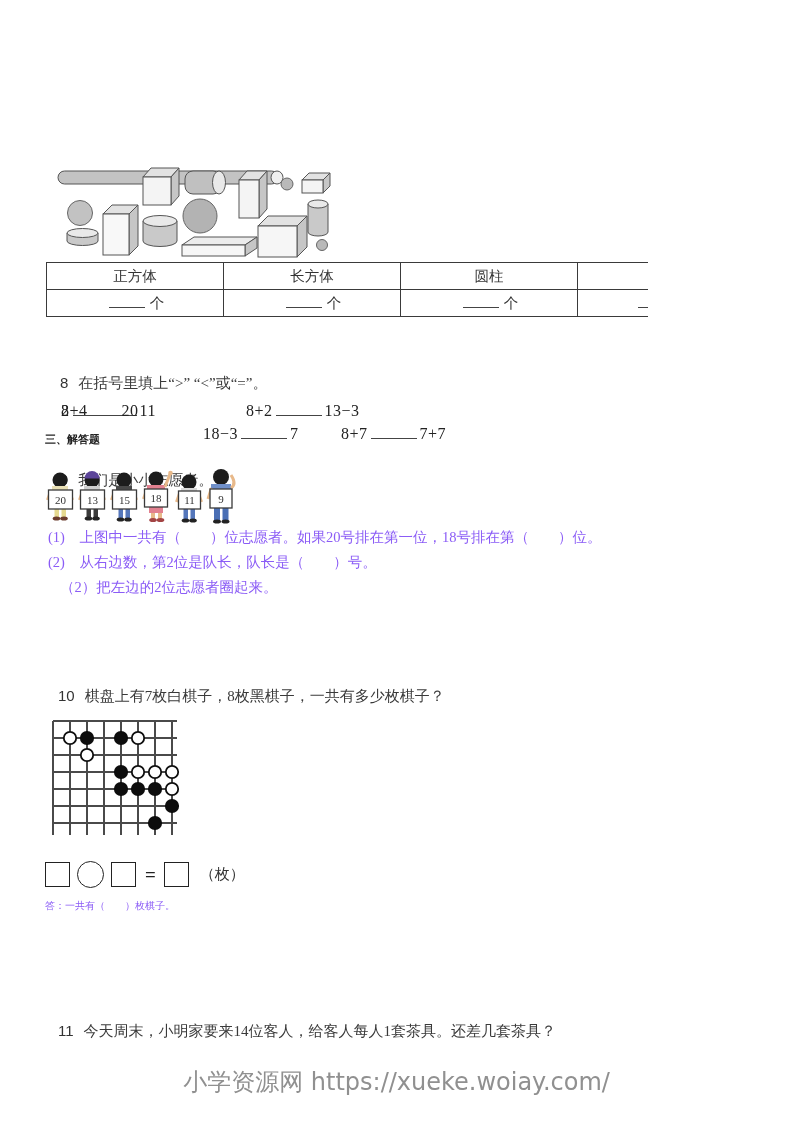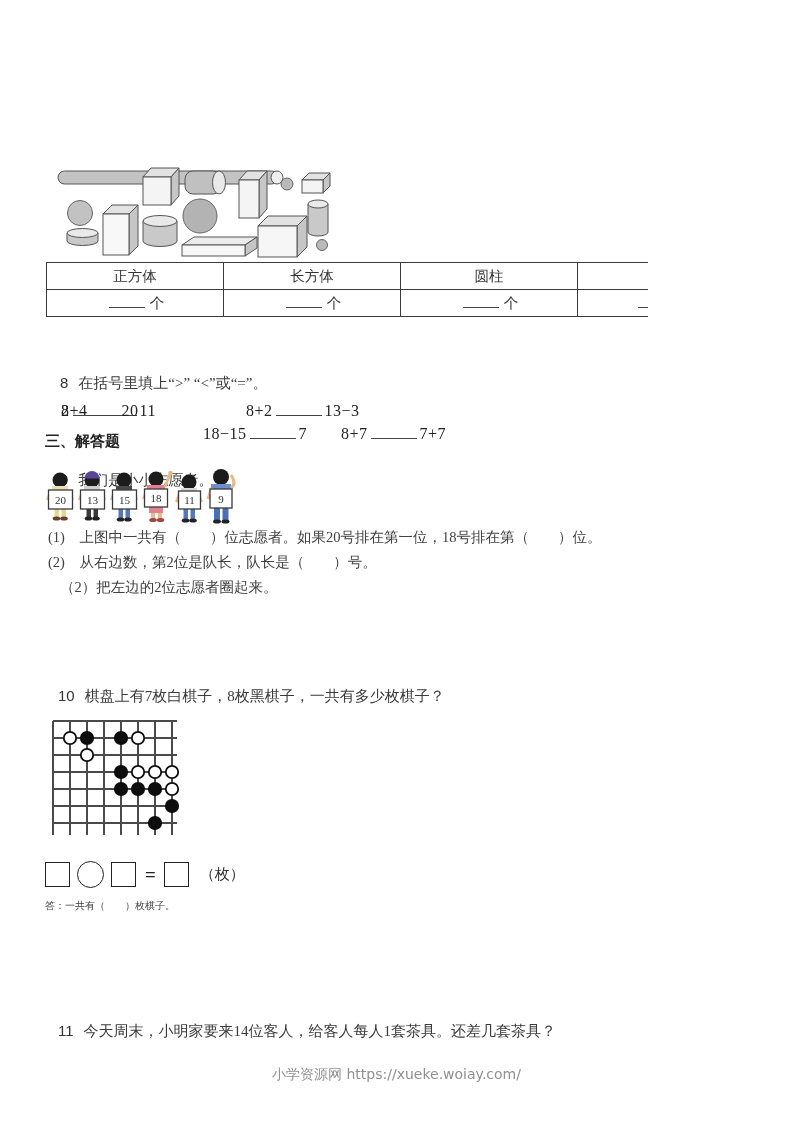"三、解答题" .section-title { font-size: 15px -> 11px }
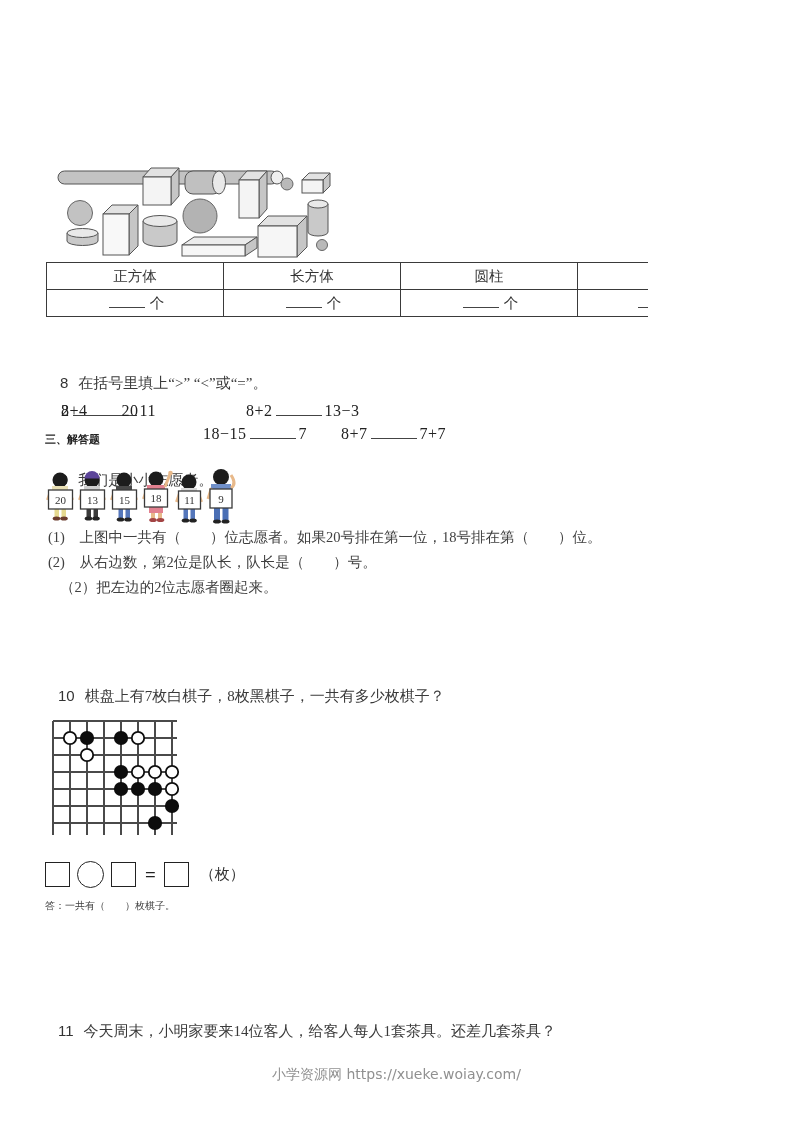"18−15" span { text: 15 -> 3 }
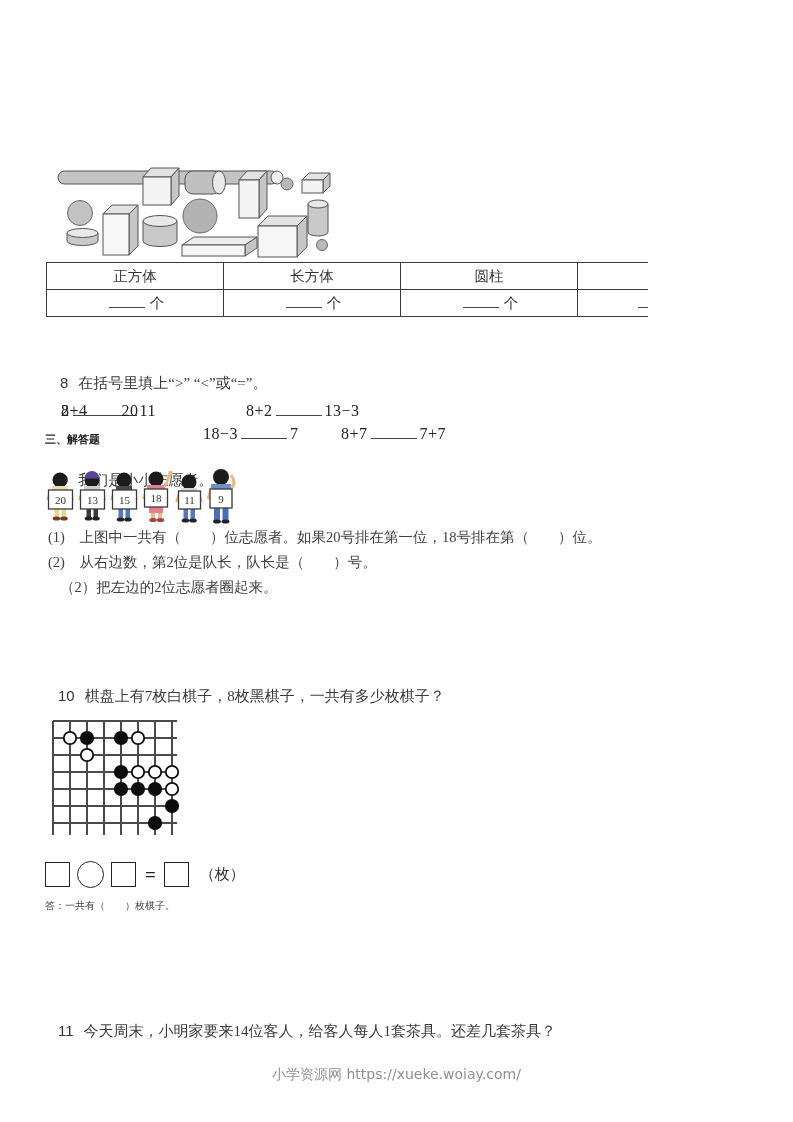"(1) 上图中一共有（ ）位志愿者。如果20号排在第一位，18号排在第（ ）位。" .sub { color: #404040 -> #8b5cf6 }
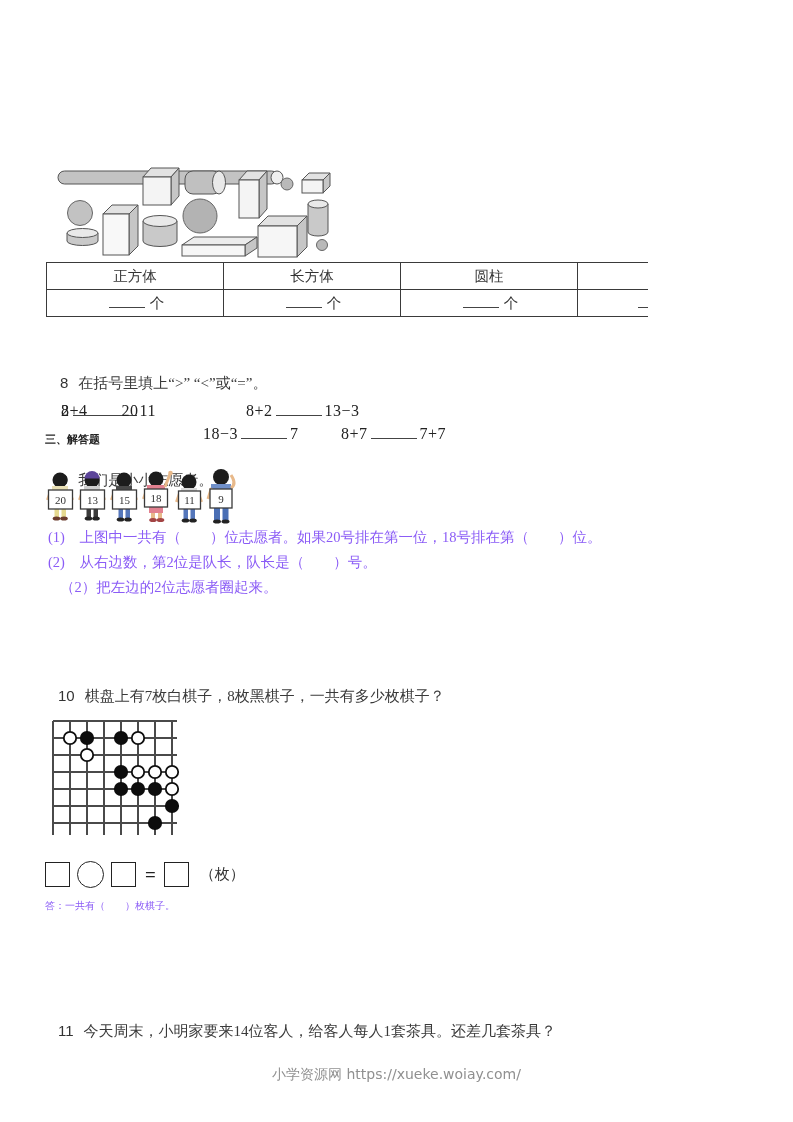"小学资源网 https://xueke.woiay.com/" .footer { font-size: 14px -> 24px }
